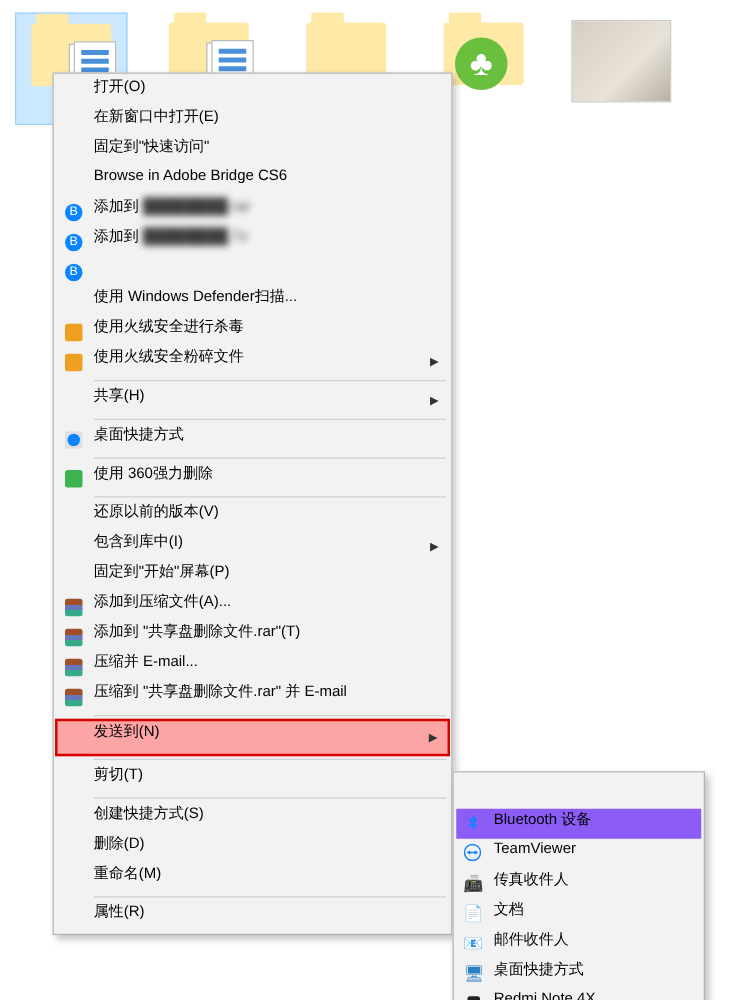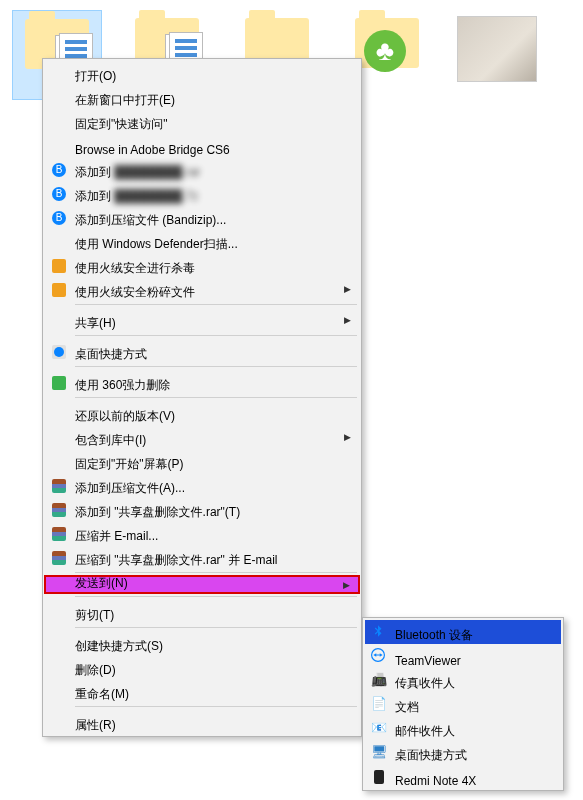"打开(O)" .menu-item { align-items: flex-end -> flex-start }
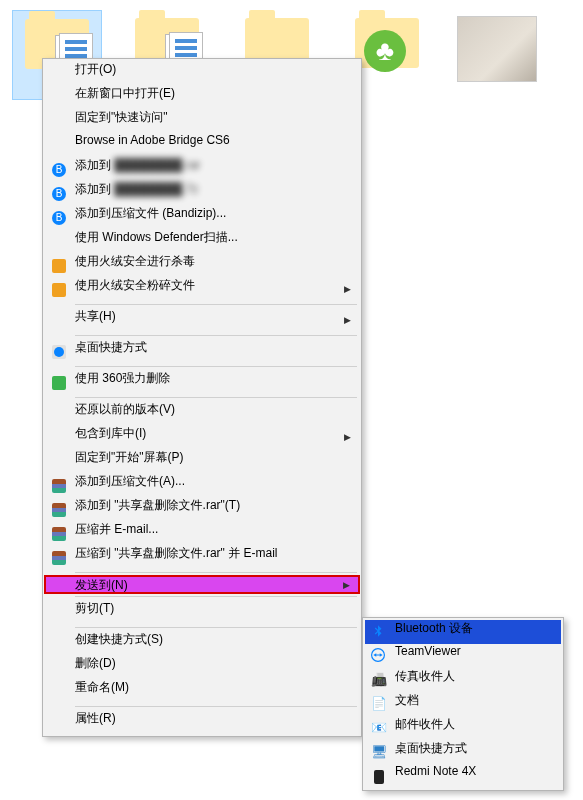"添加到压缩文件 (Bandizip)..." span { html: <span>添加到压缩文件 (Bandizip)...</span> -> none }
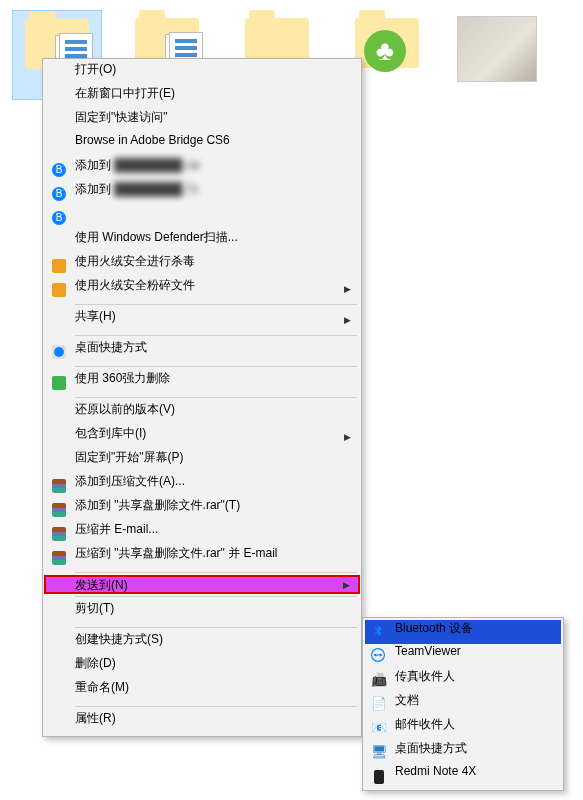"发送到(N)" .menu-item.highlighted { background: #d946ef -> #fca5a5; height: 19px -> 30px }
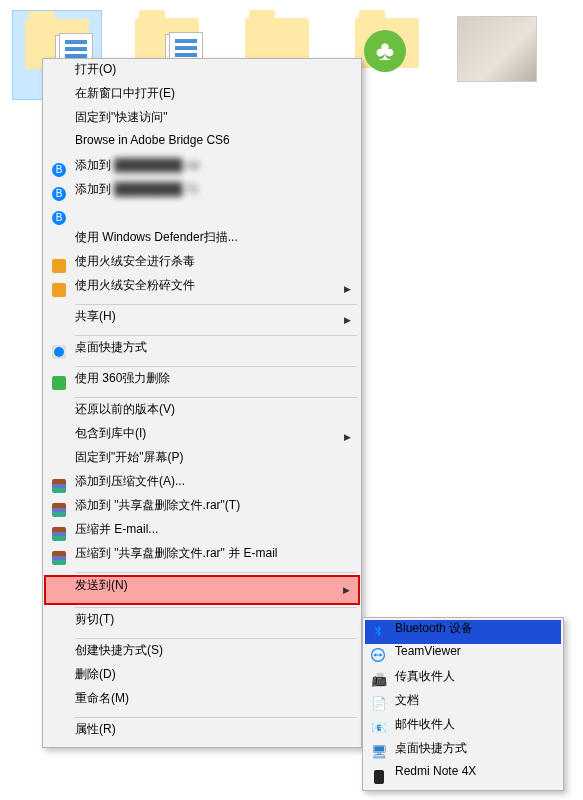"Bluetooth 设备" .menu-item:hover, .menu-item.hover { background: #1d4ed8 -> #8b5cf6; margin-top: none -> 27px }
